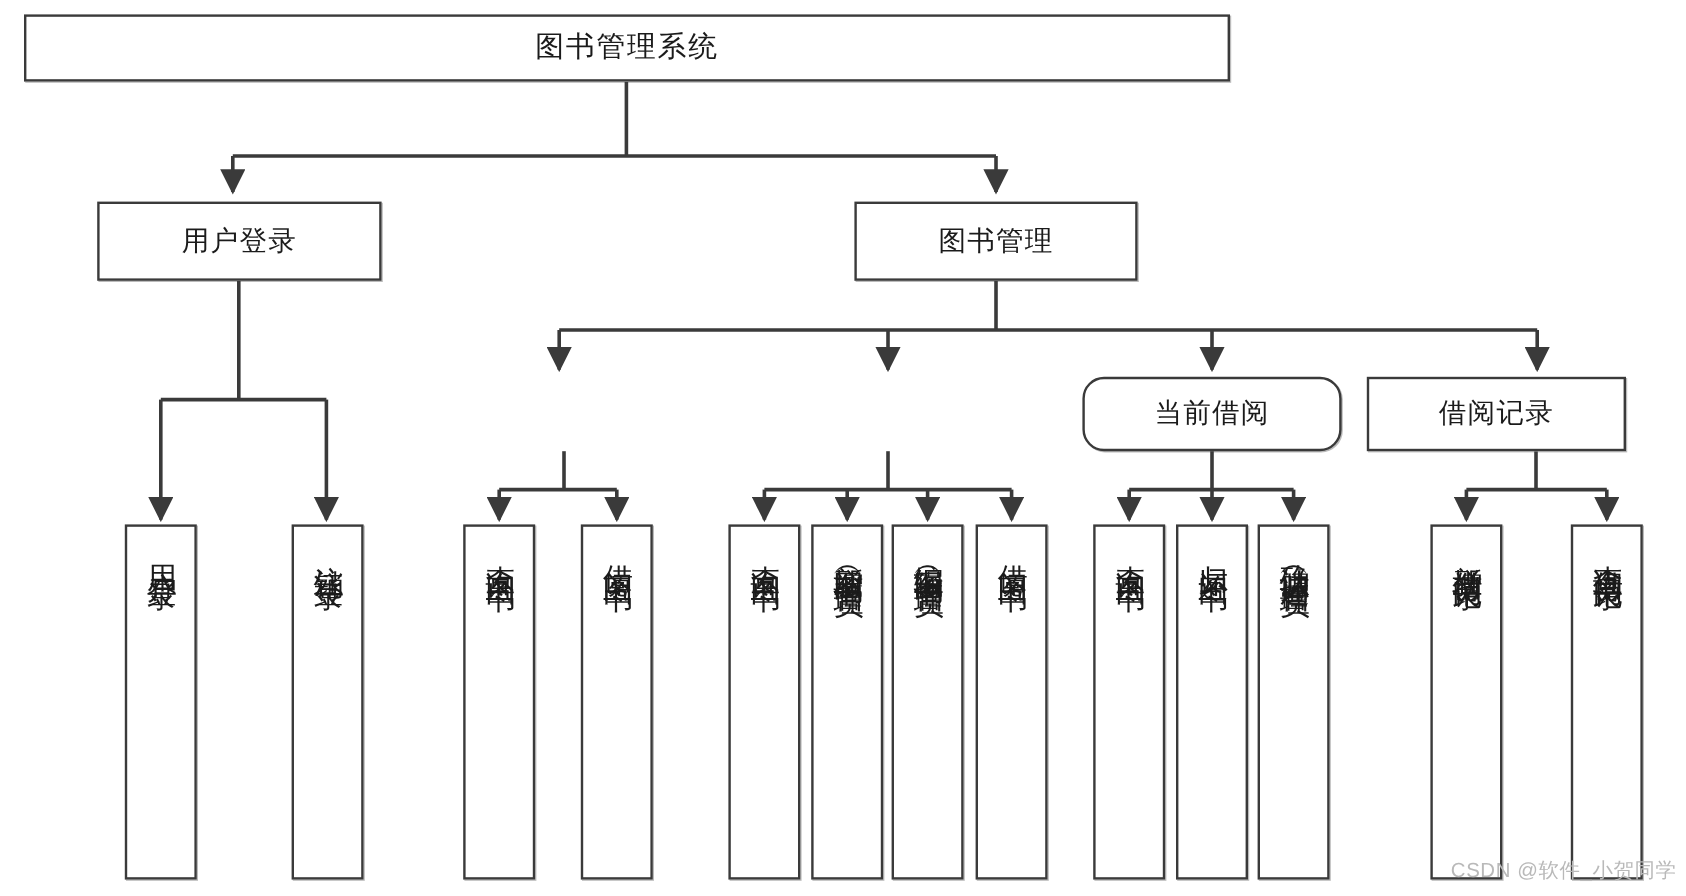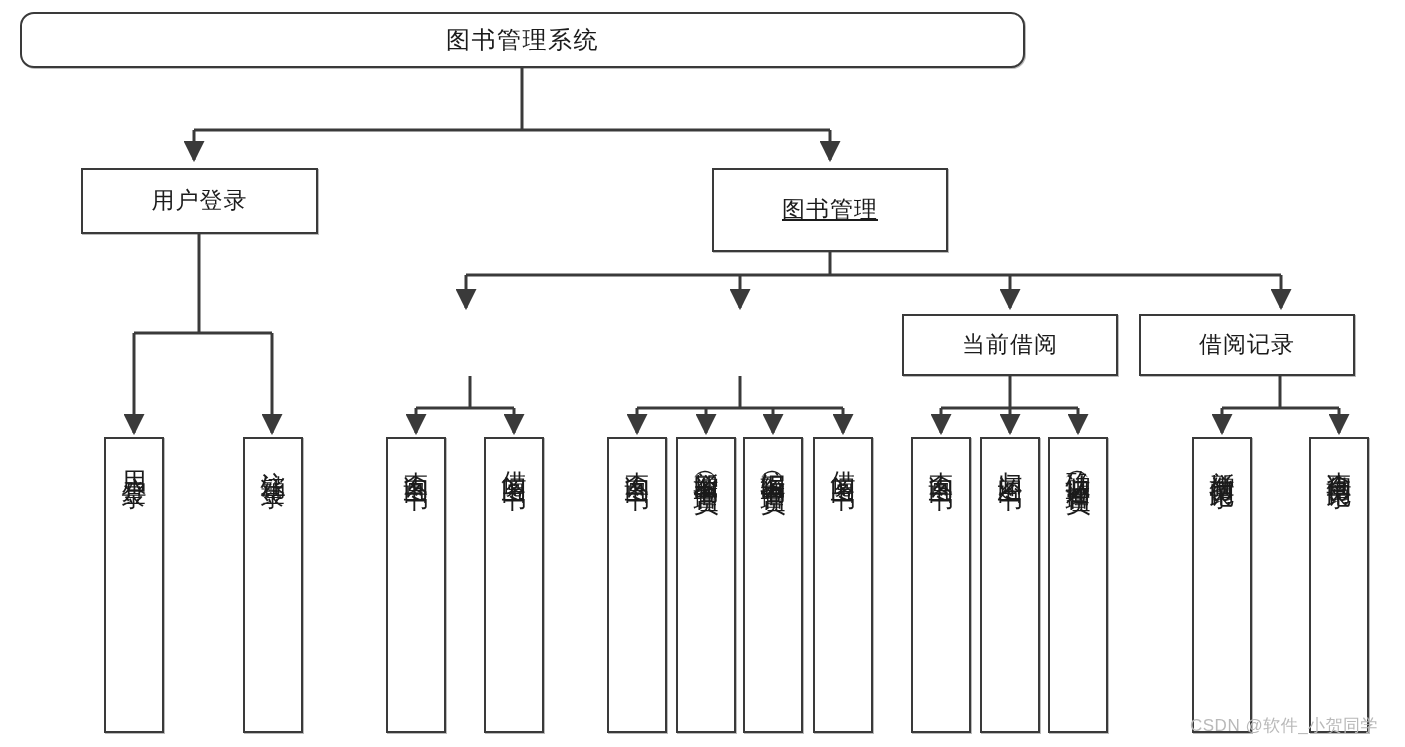"图书管理系统" div.node { border-radius: 14px -> none }
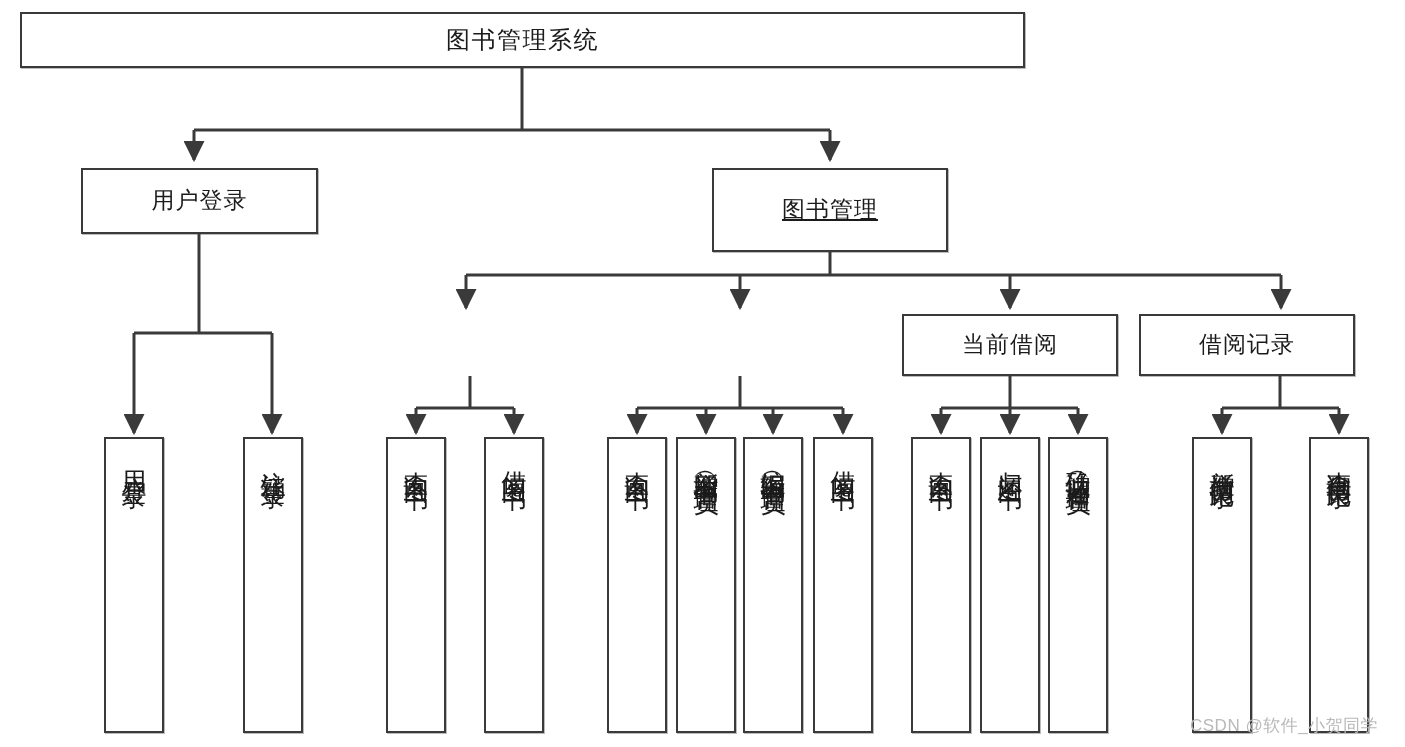"图书管理" div.node { height: 84px -> 66px; text-decoration: underline -> none }
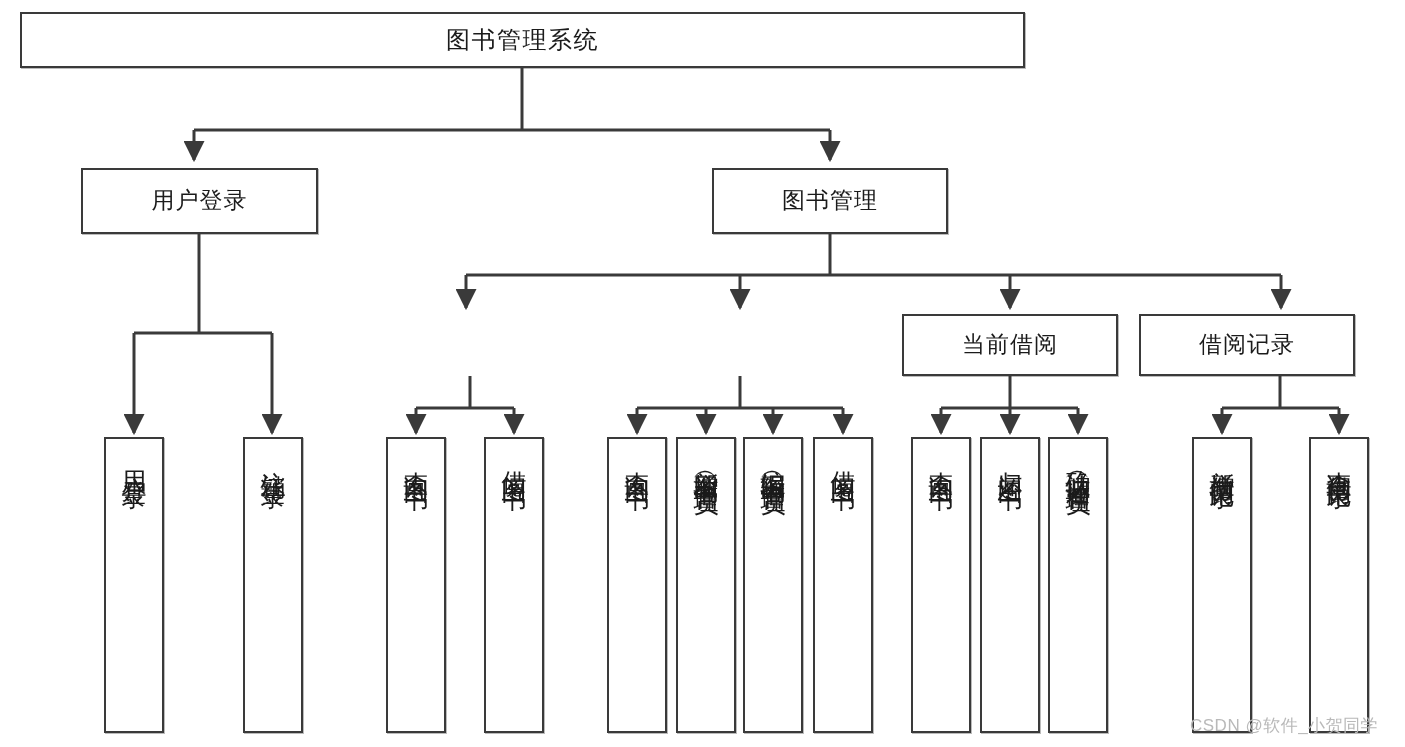"当前借阅" div.node { border-radius: none -> 18px }
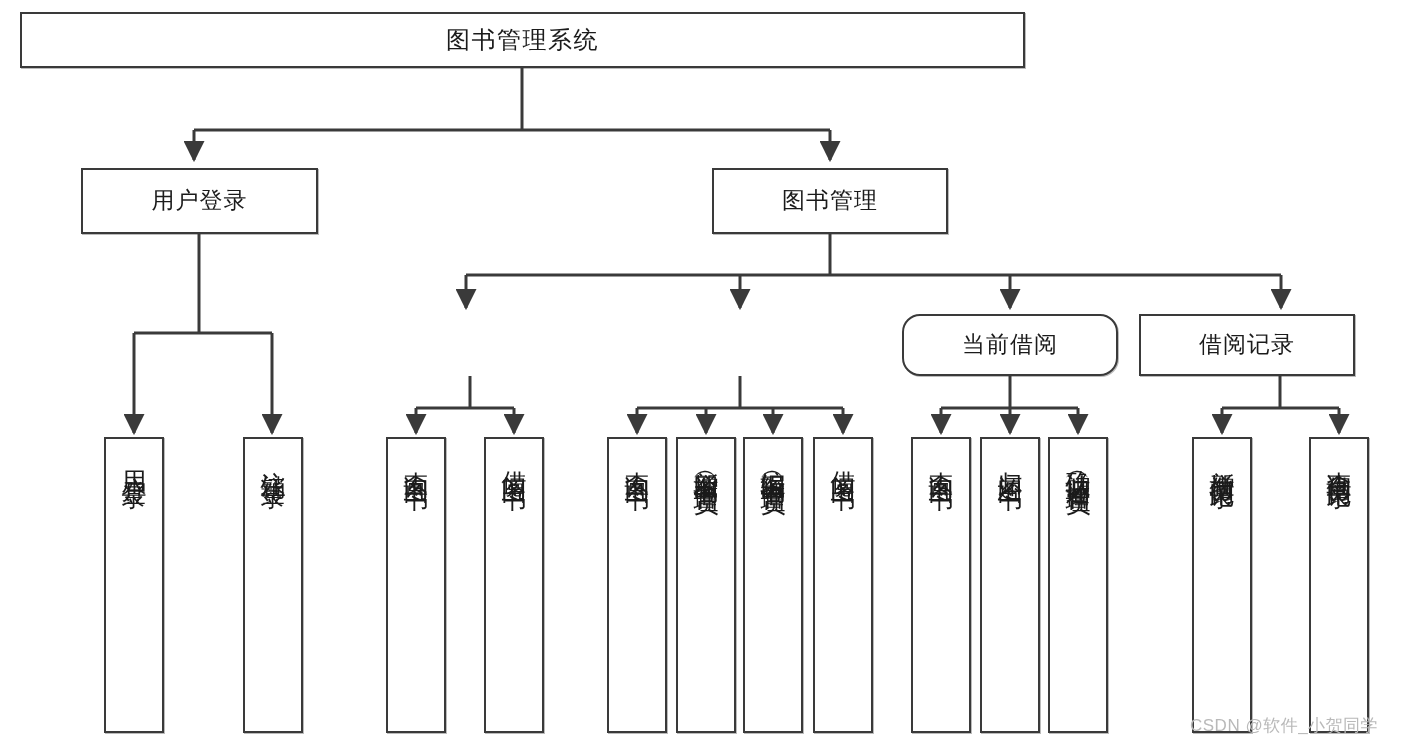"CSDN @软件_小贺同学" #watermark { margin-left: none -> 19px }
